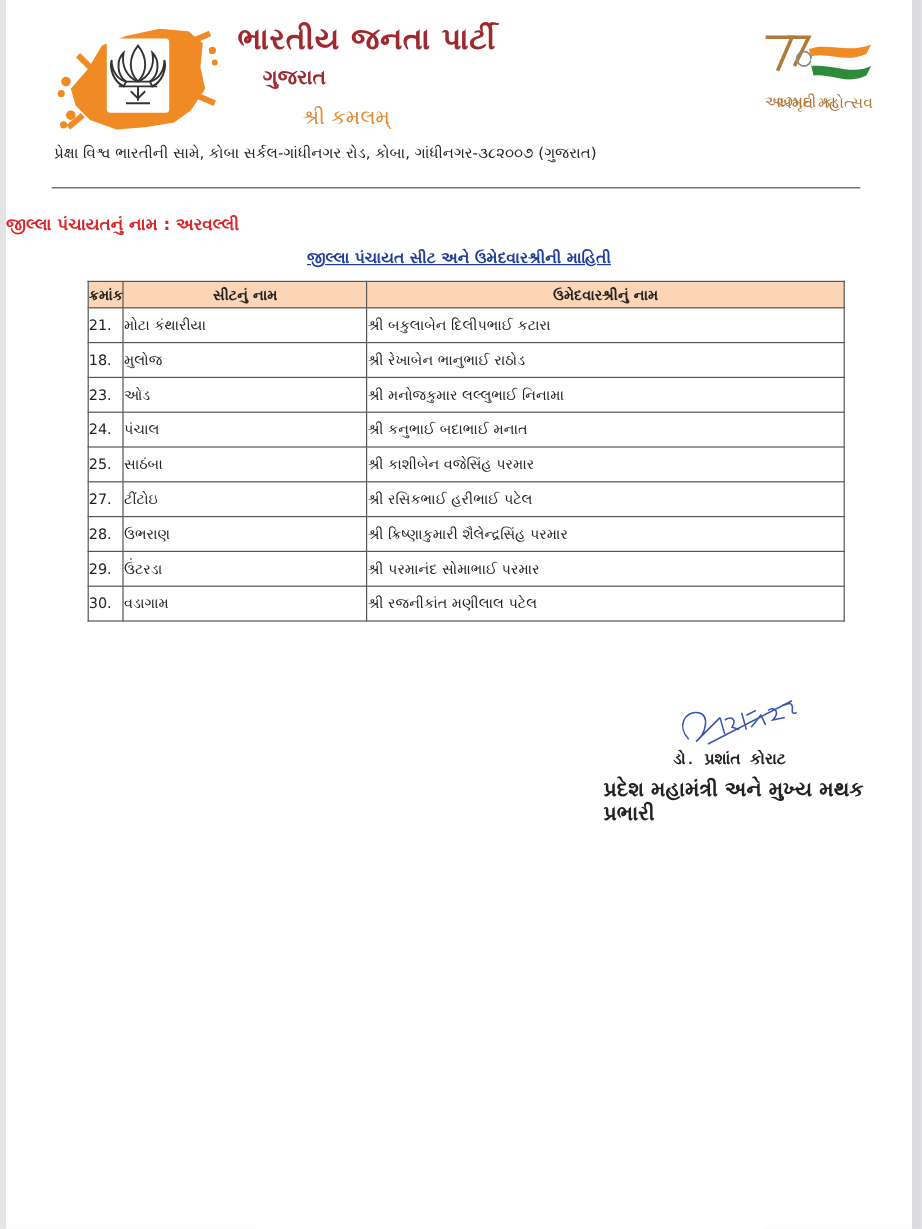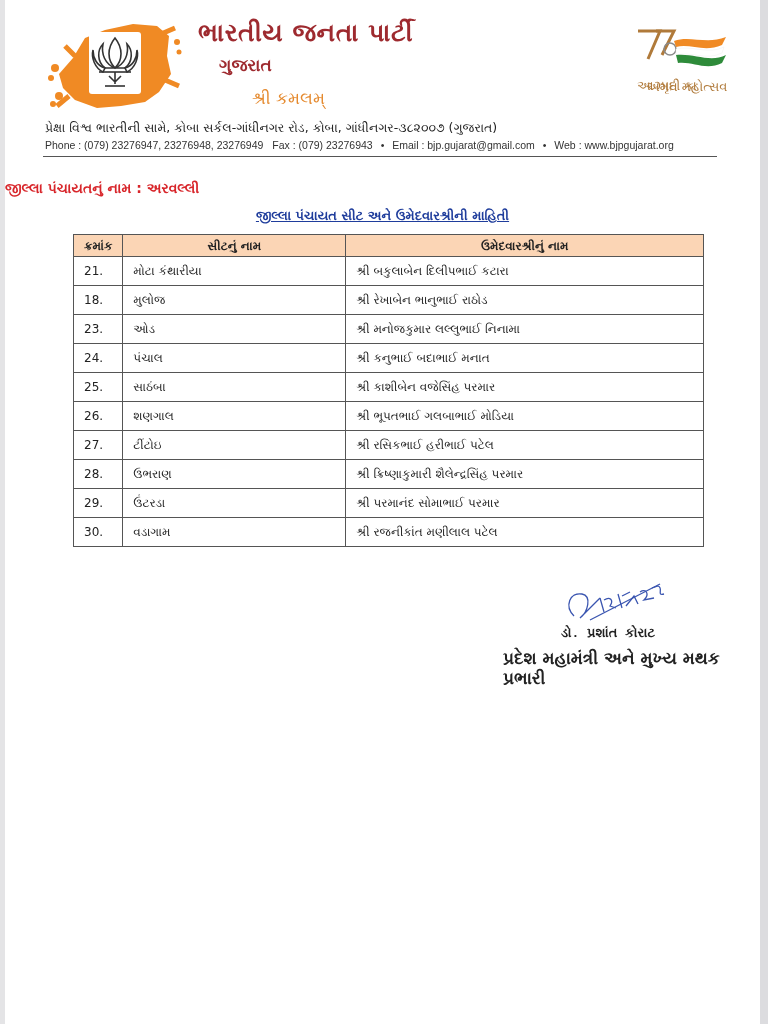"Phone : (079) 23276947, 23276948," div.contact { html: <div> <span>Phone : (079) 23276947, 23276948, 23276949</span> <span>Fax : (079) 23276943</span> <span>•</span> <span>Email : bjp.gujarat@gmail.com</span> <span>•</span> <span>Web : www.bjpgujarat.org</span> </div> -> none }
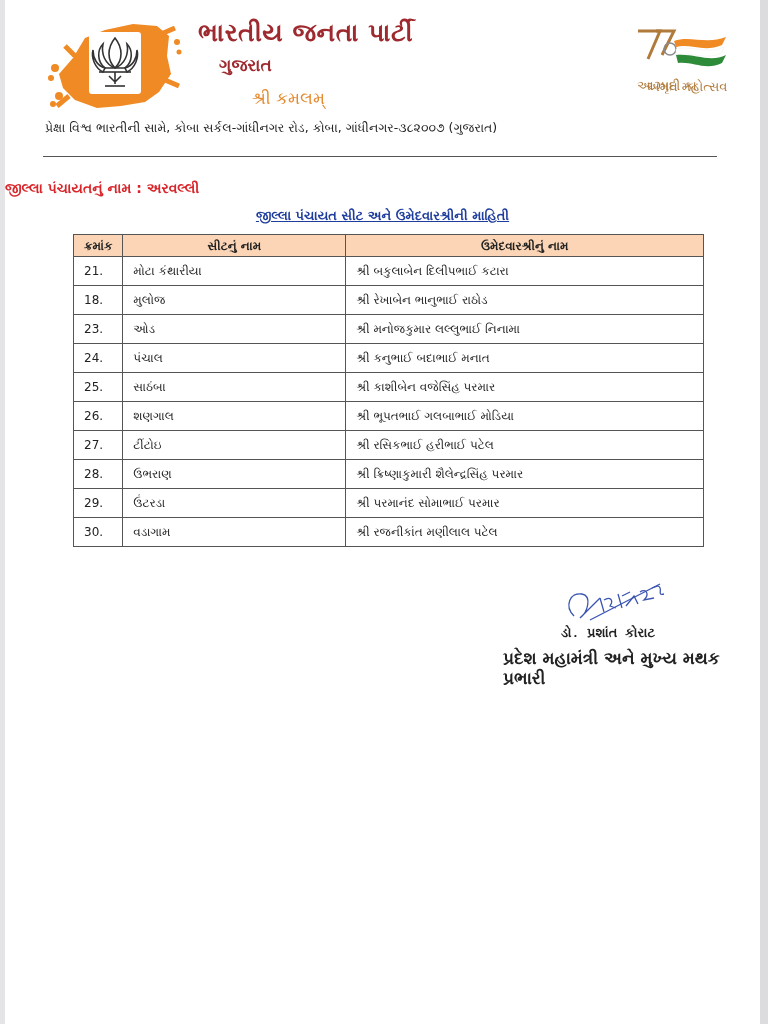"ક્રમાંક" table.seats th, table.seats td { padding: 0 10px -> 0 0 }
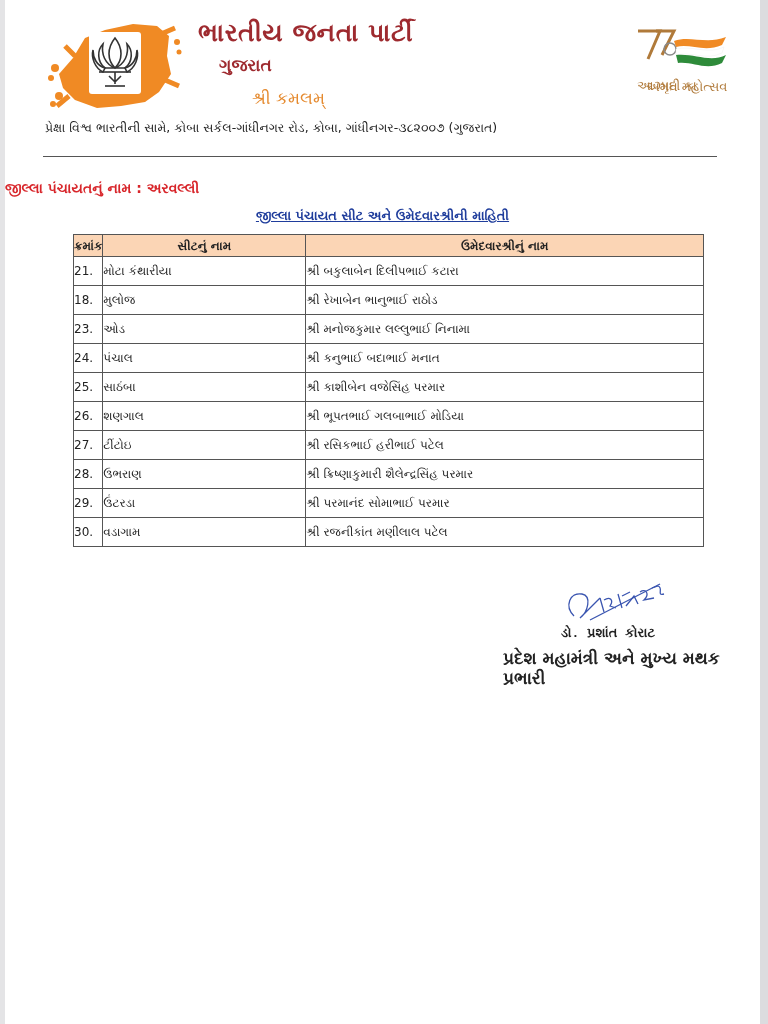"26." tr { html: <tr> <td>26.</td> <td>શણગાલ</td> <td>શ્રી ભૂપતભાઈ ગલબાભાઈ મોડિયા</td> </tr> -> none }
